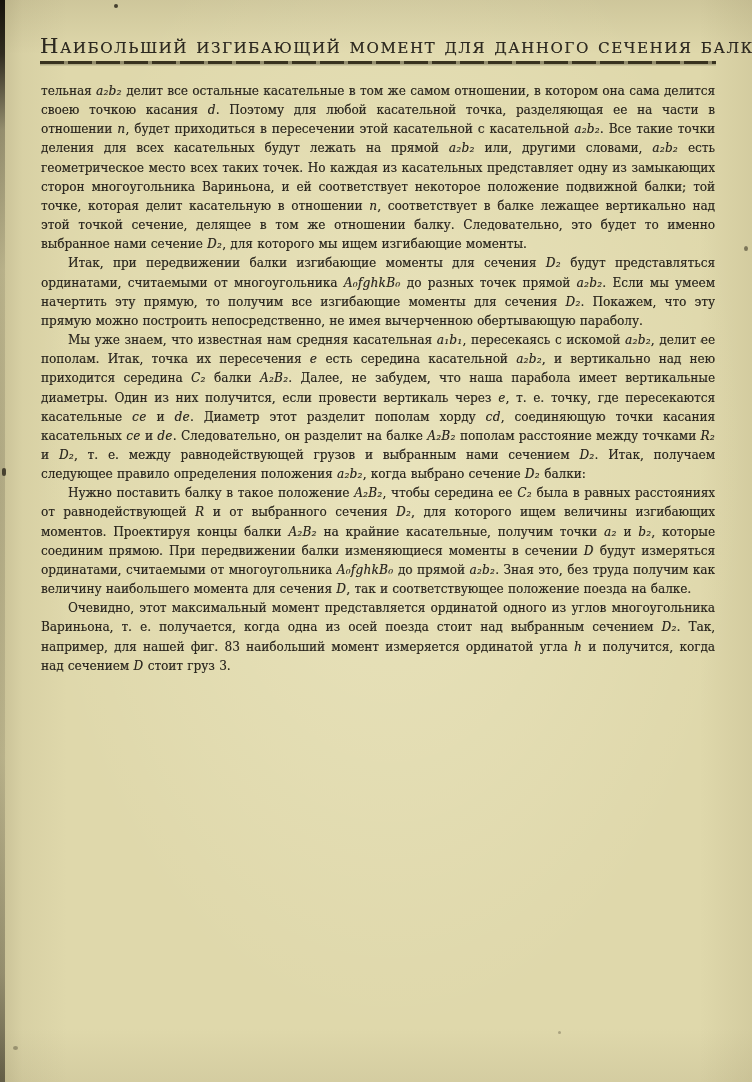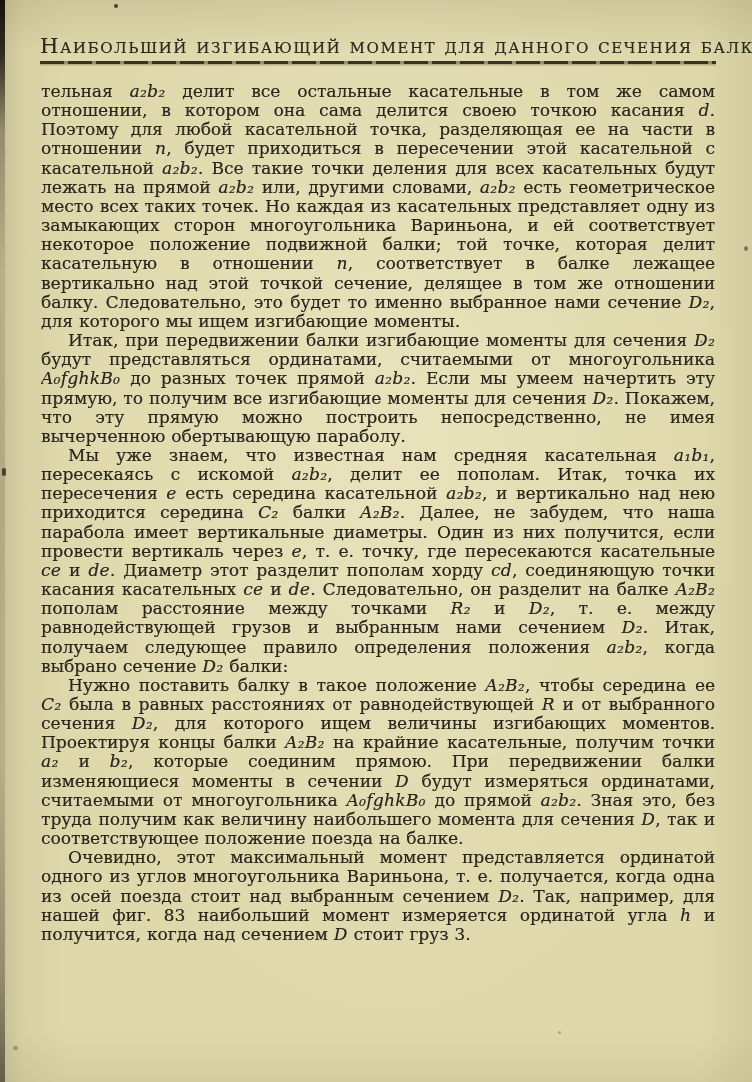"тельная a₂b₂ делит все остальные" .body-text { font-size: 17px -> 12px }
